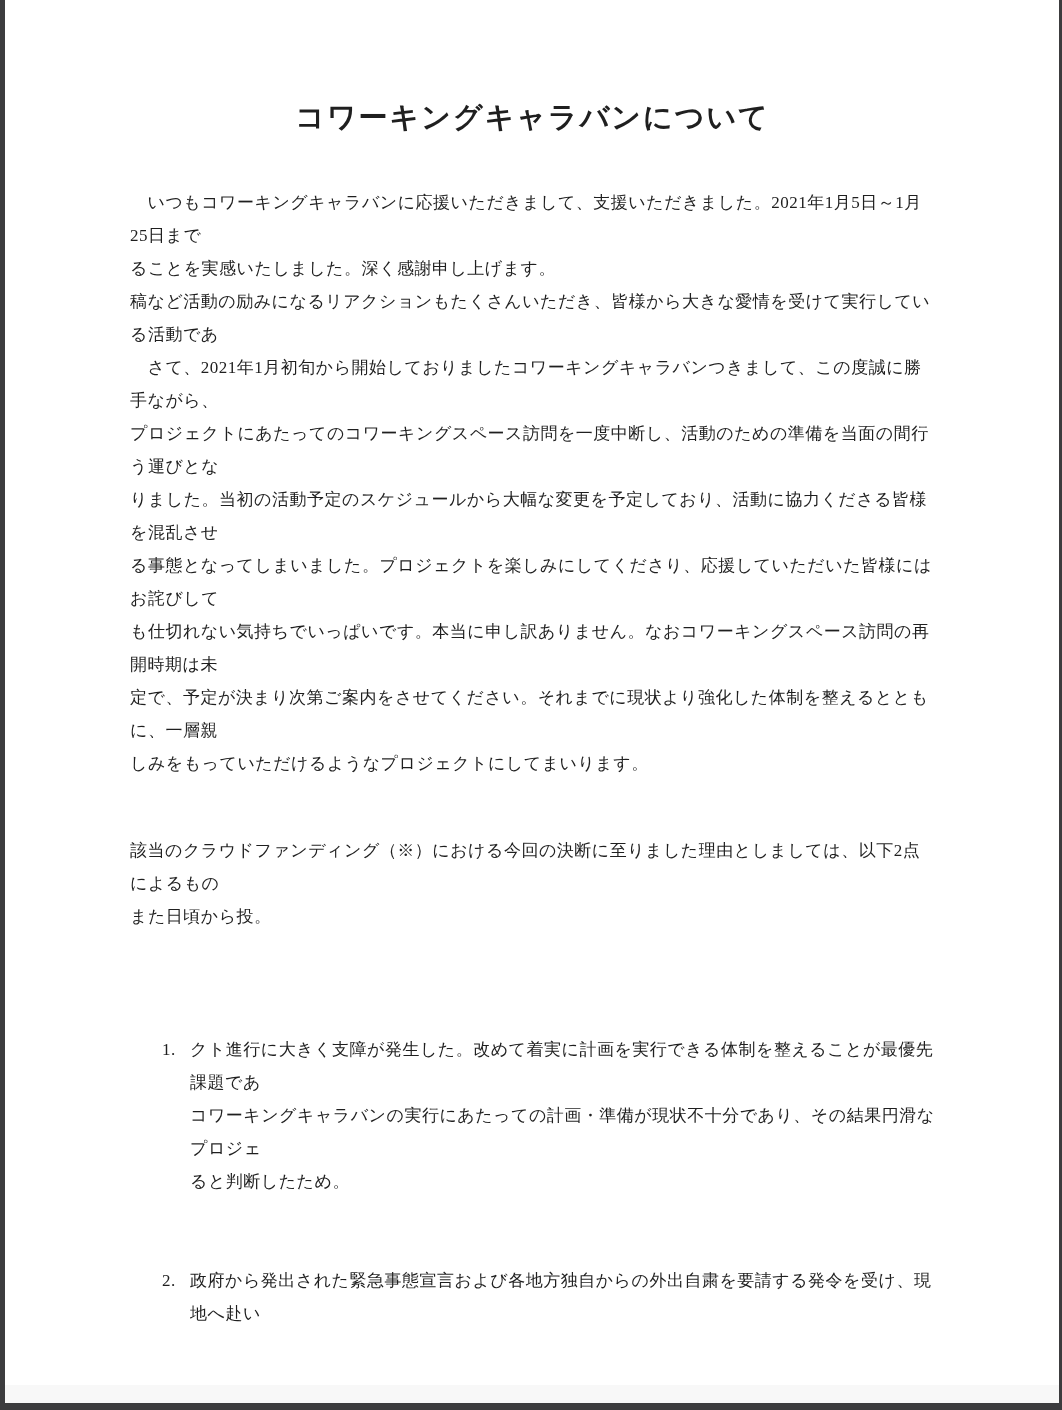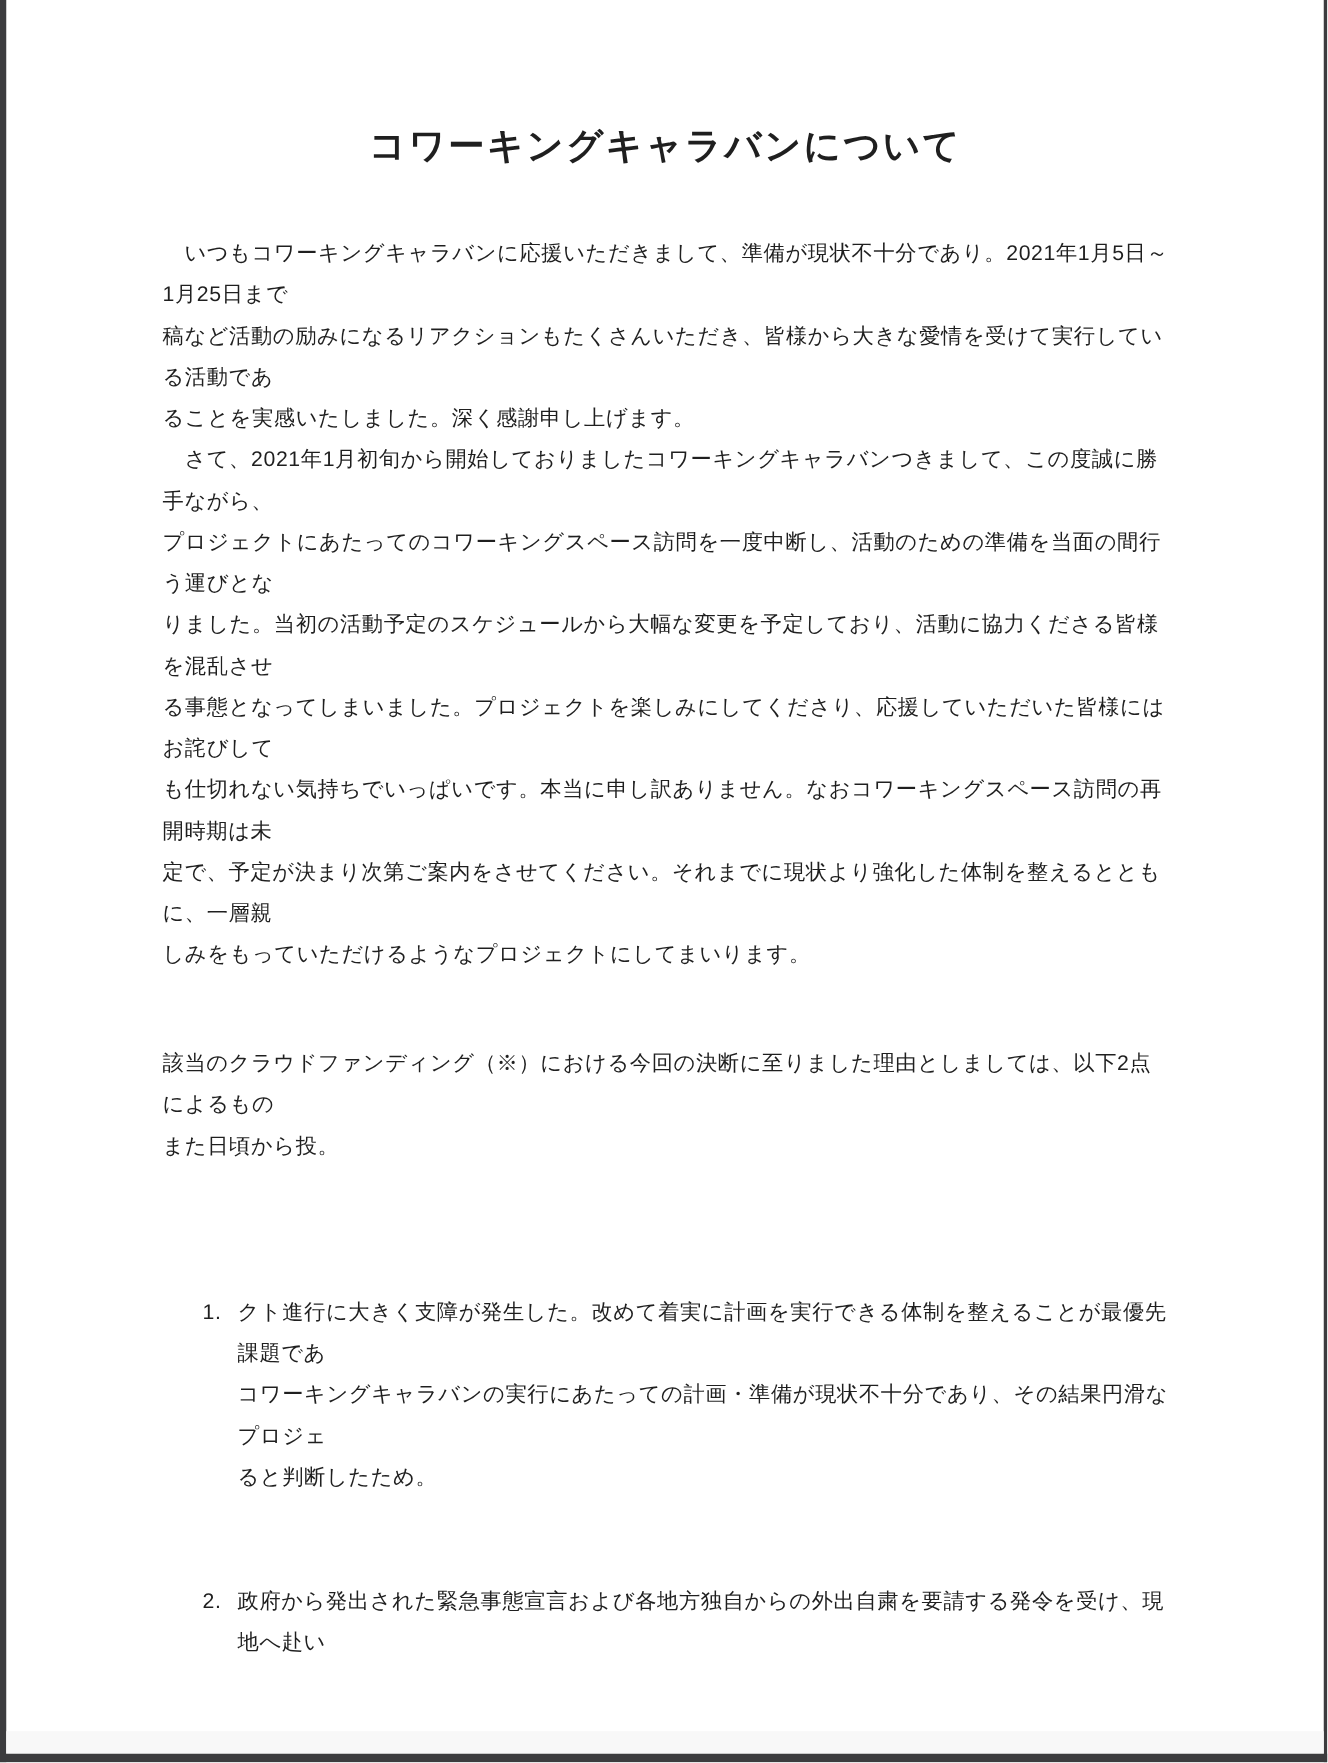"コワーキングキャラバンについて" .page { font-family: Liberation Sans, sans-serif -> Liberation Serif, serif }
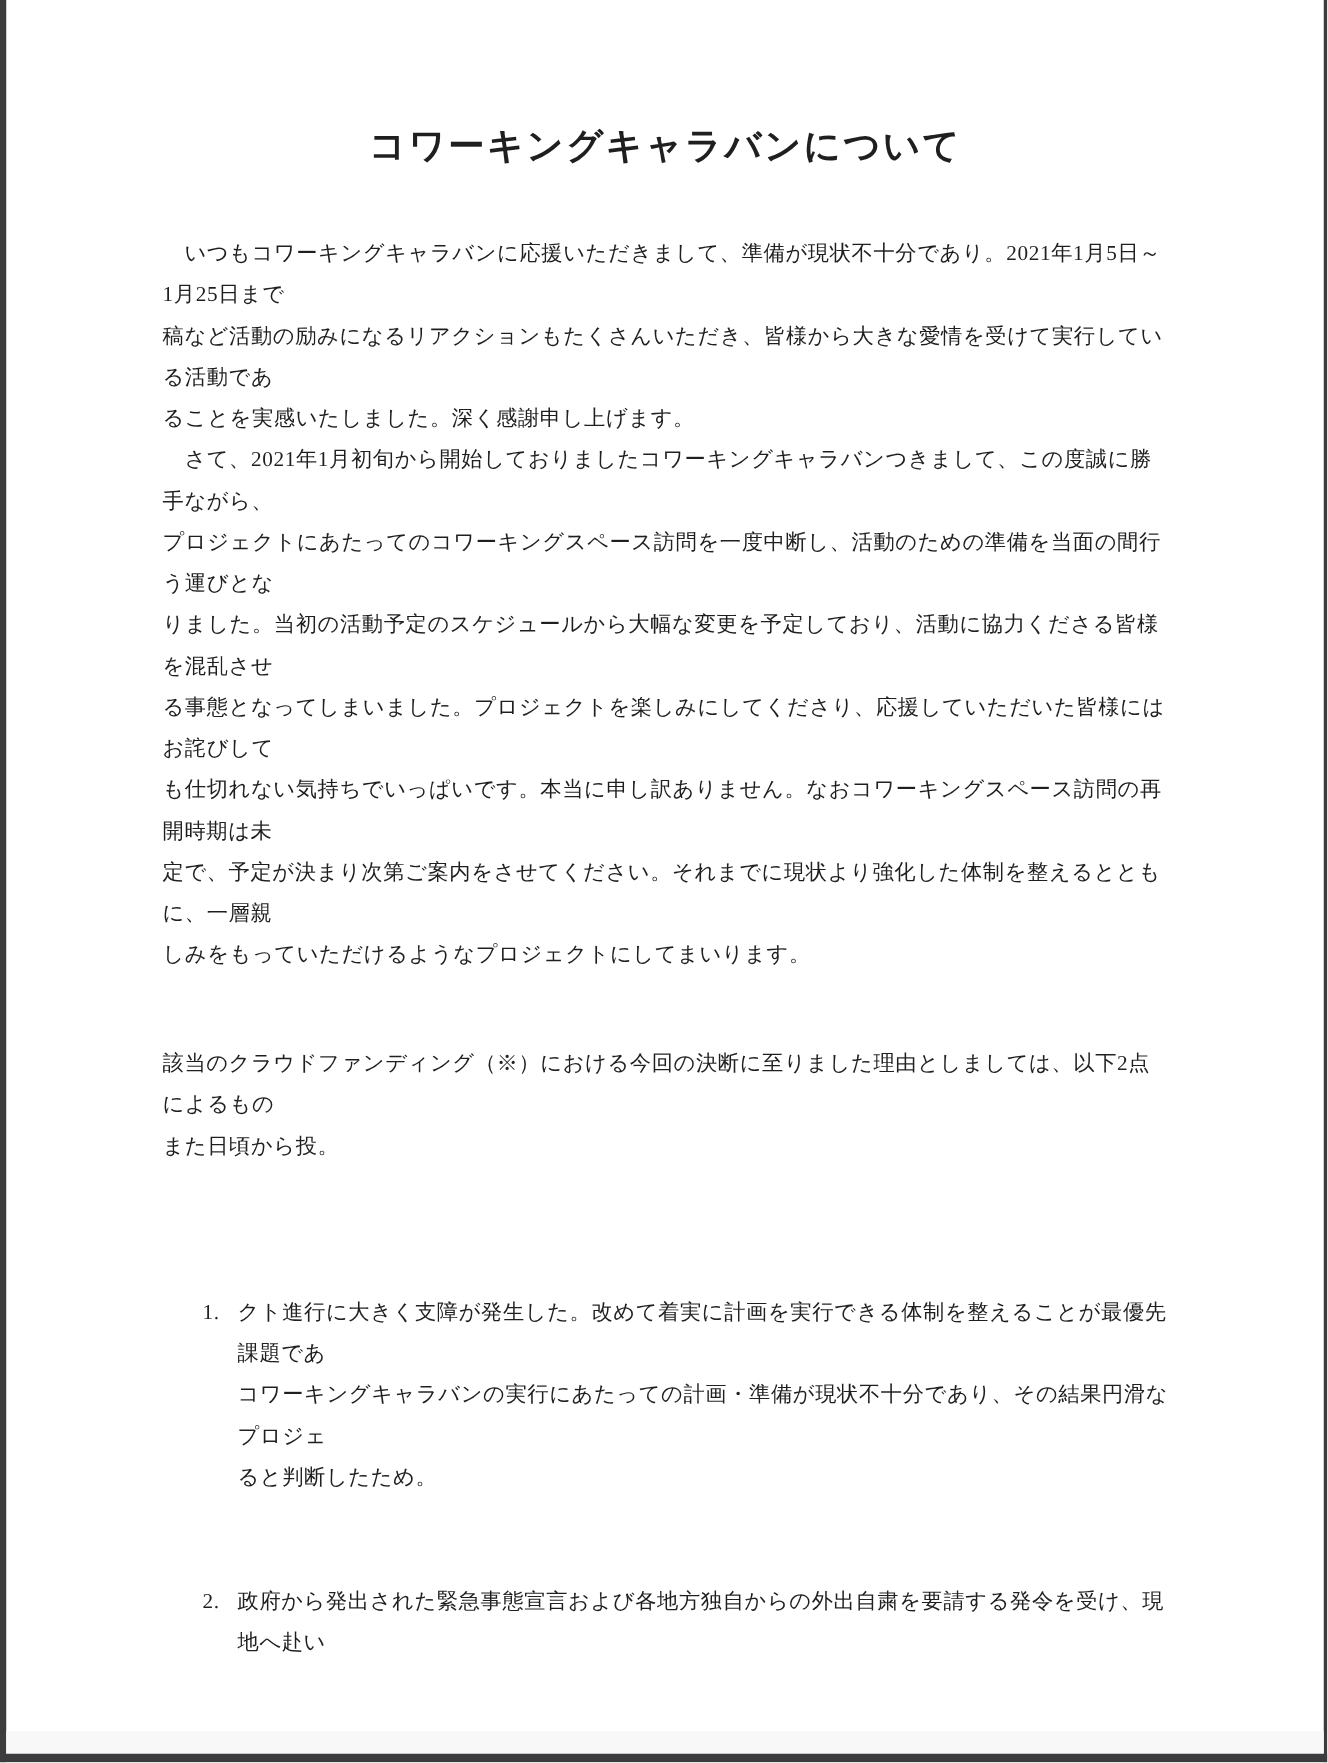"いつもコワーキングキャラバンに応援いただきまして、準備が現状不十分であり。202" div.line { text: 準備が現状不十分であり -> 支援いただきました }
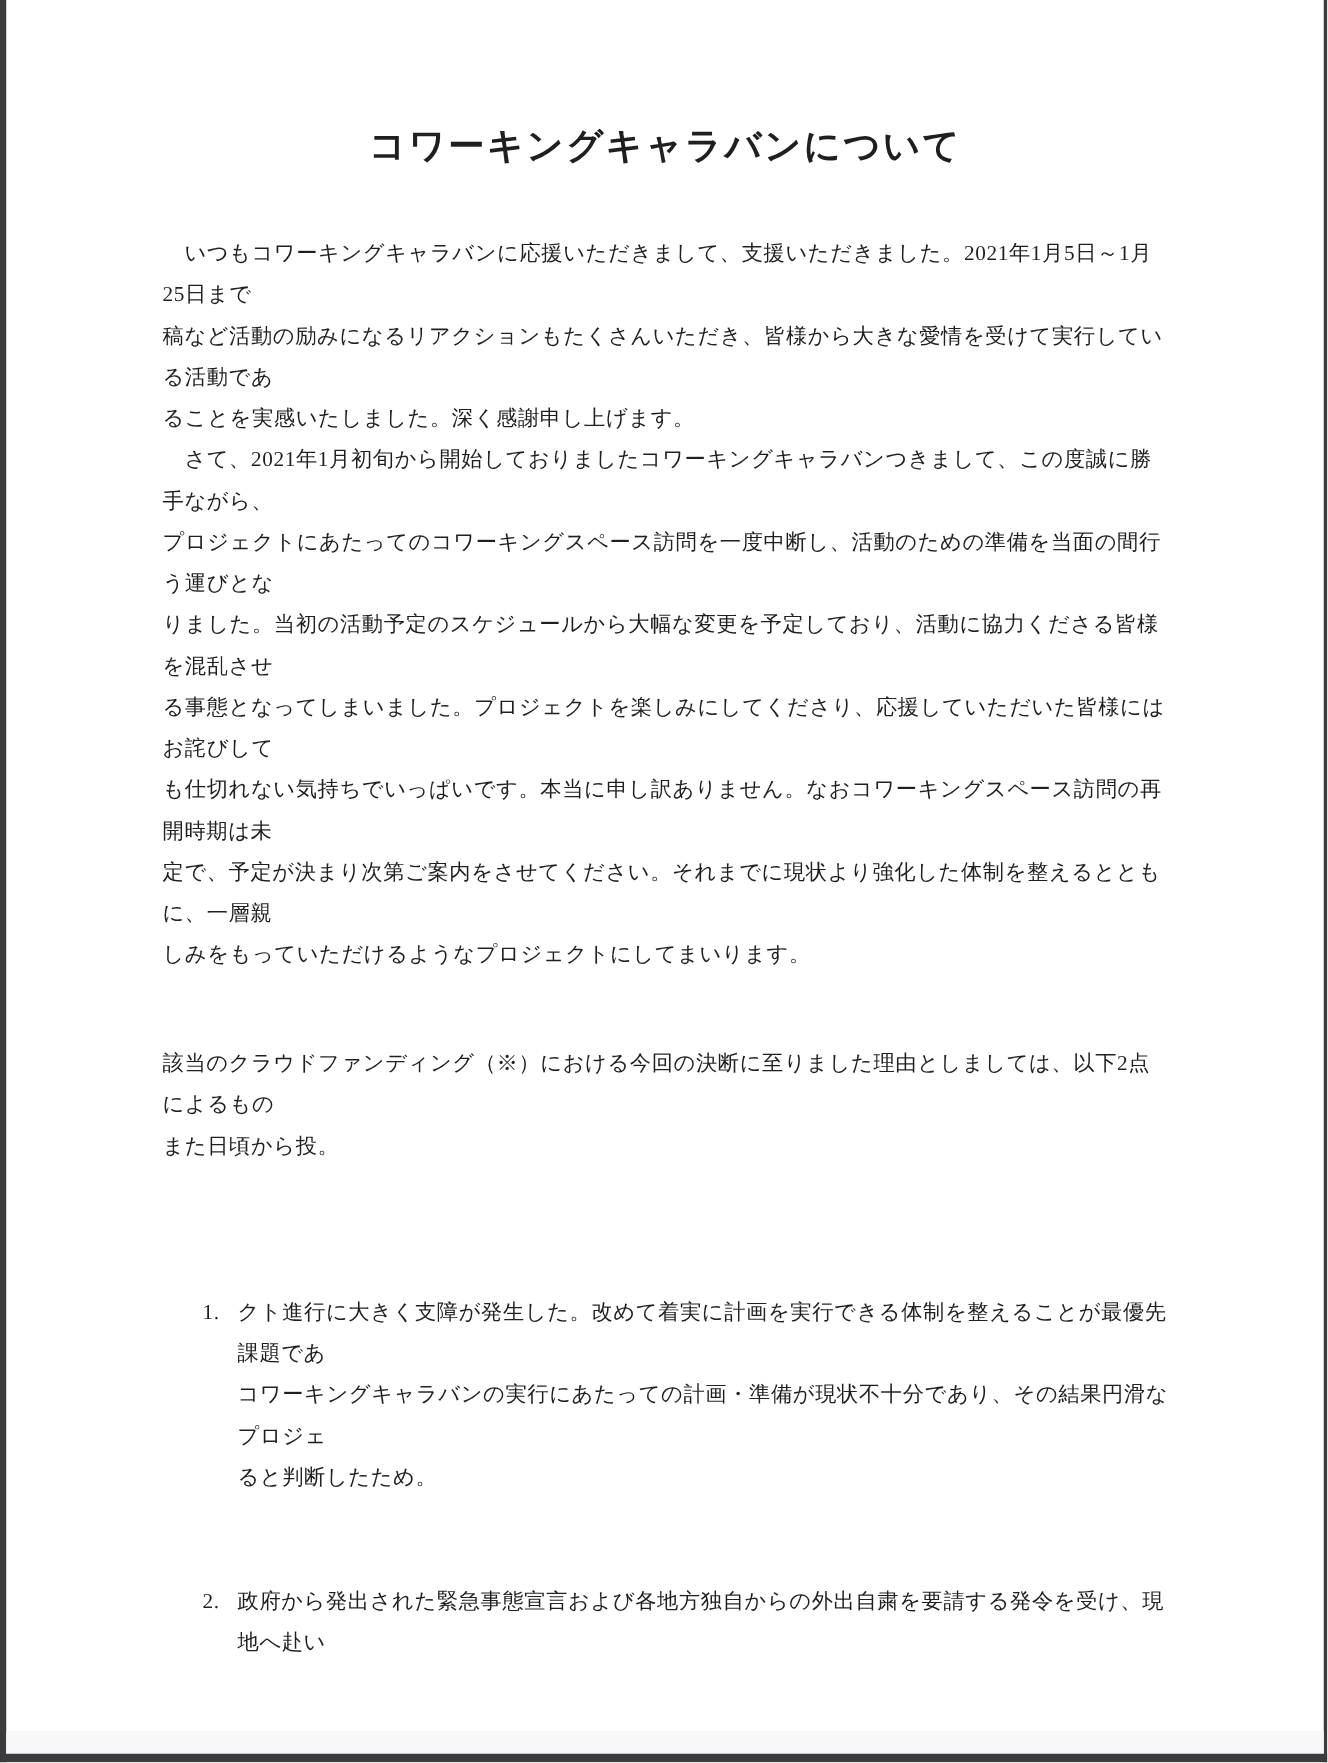"稿など活動の励みになるリアクションもたくさんいただき、皆様から大きな愛情を受けて" div.line { order: before "ることを実感いたしました。深く感謝申し上げます。" -> after "ることを実感いたしました。深く感謝申し上げます。" }
